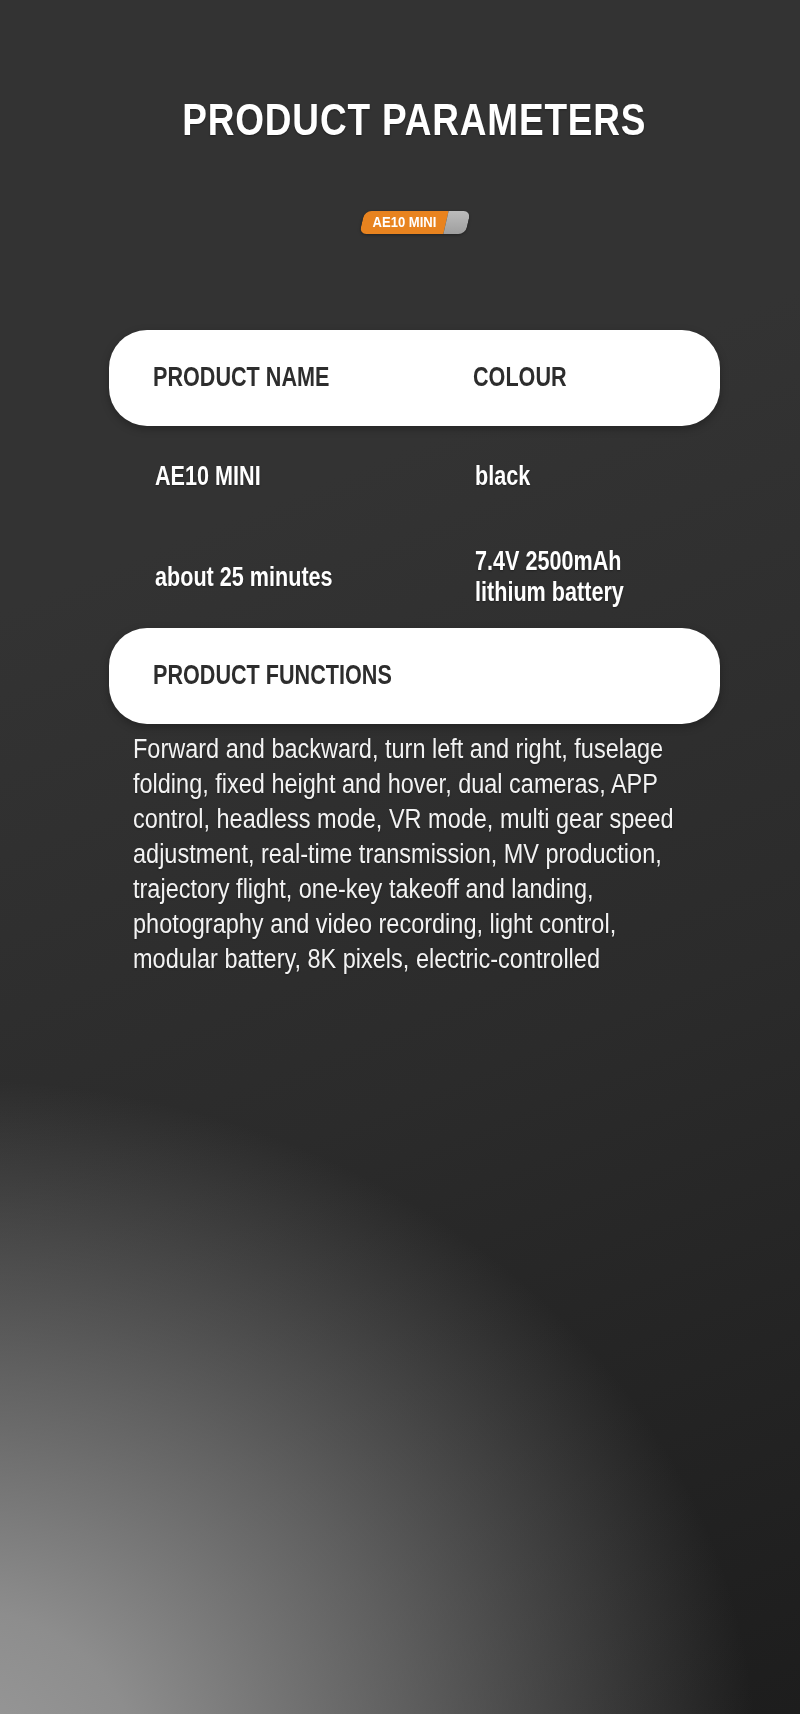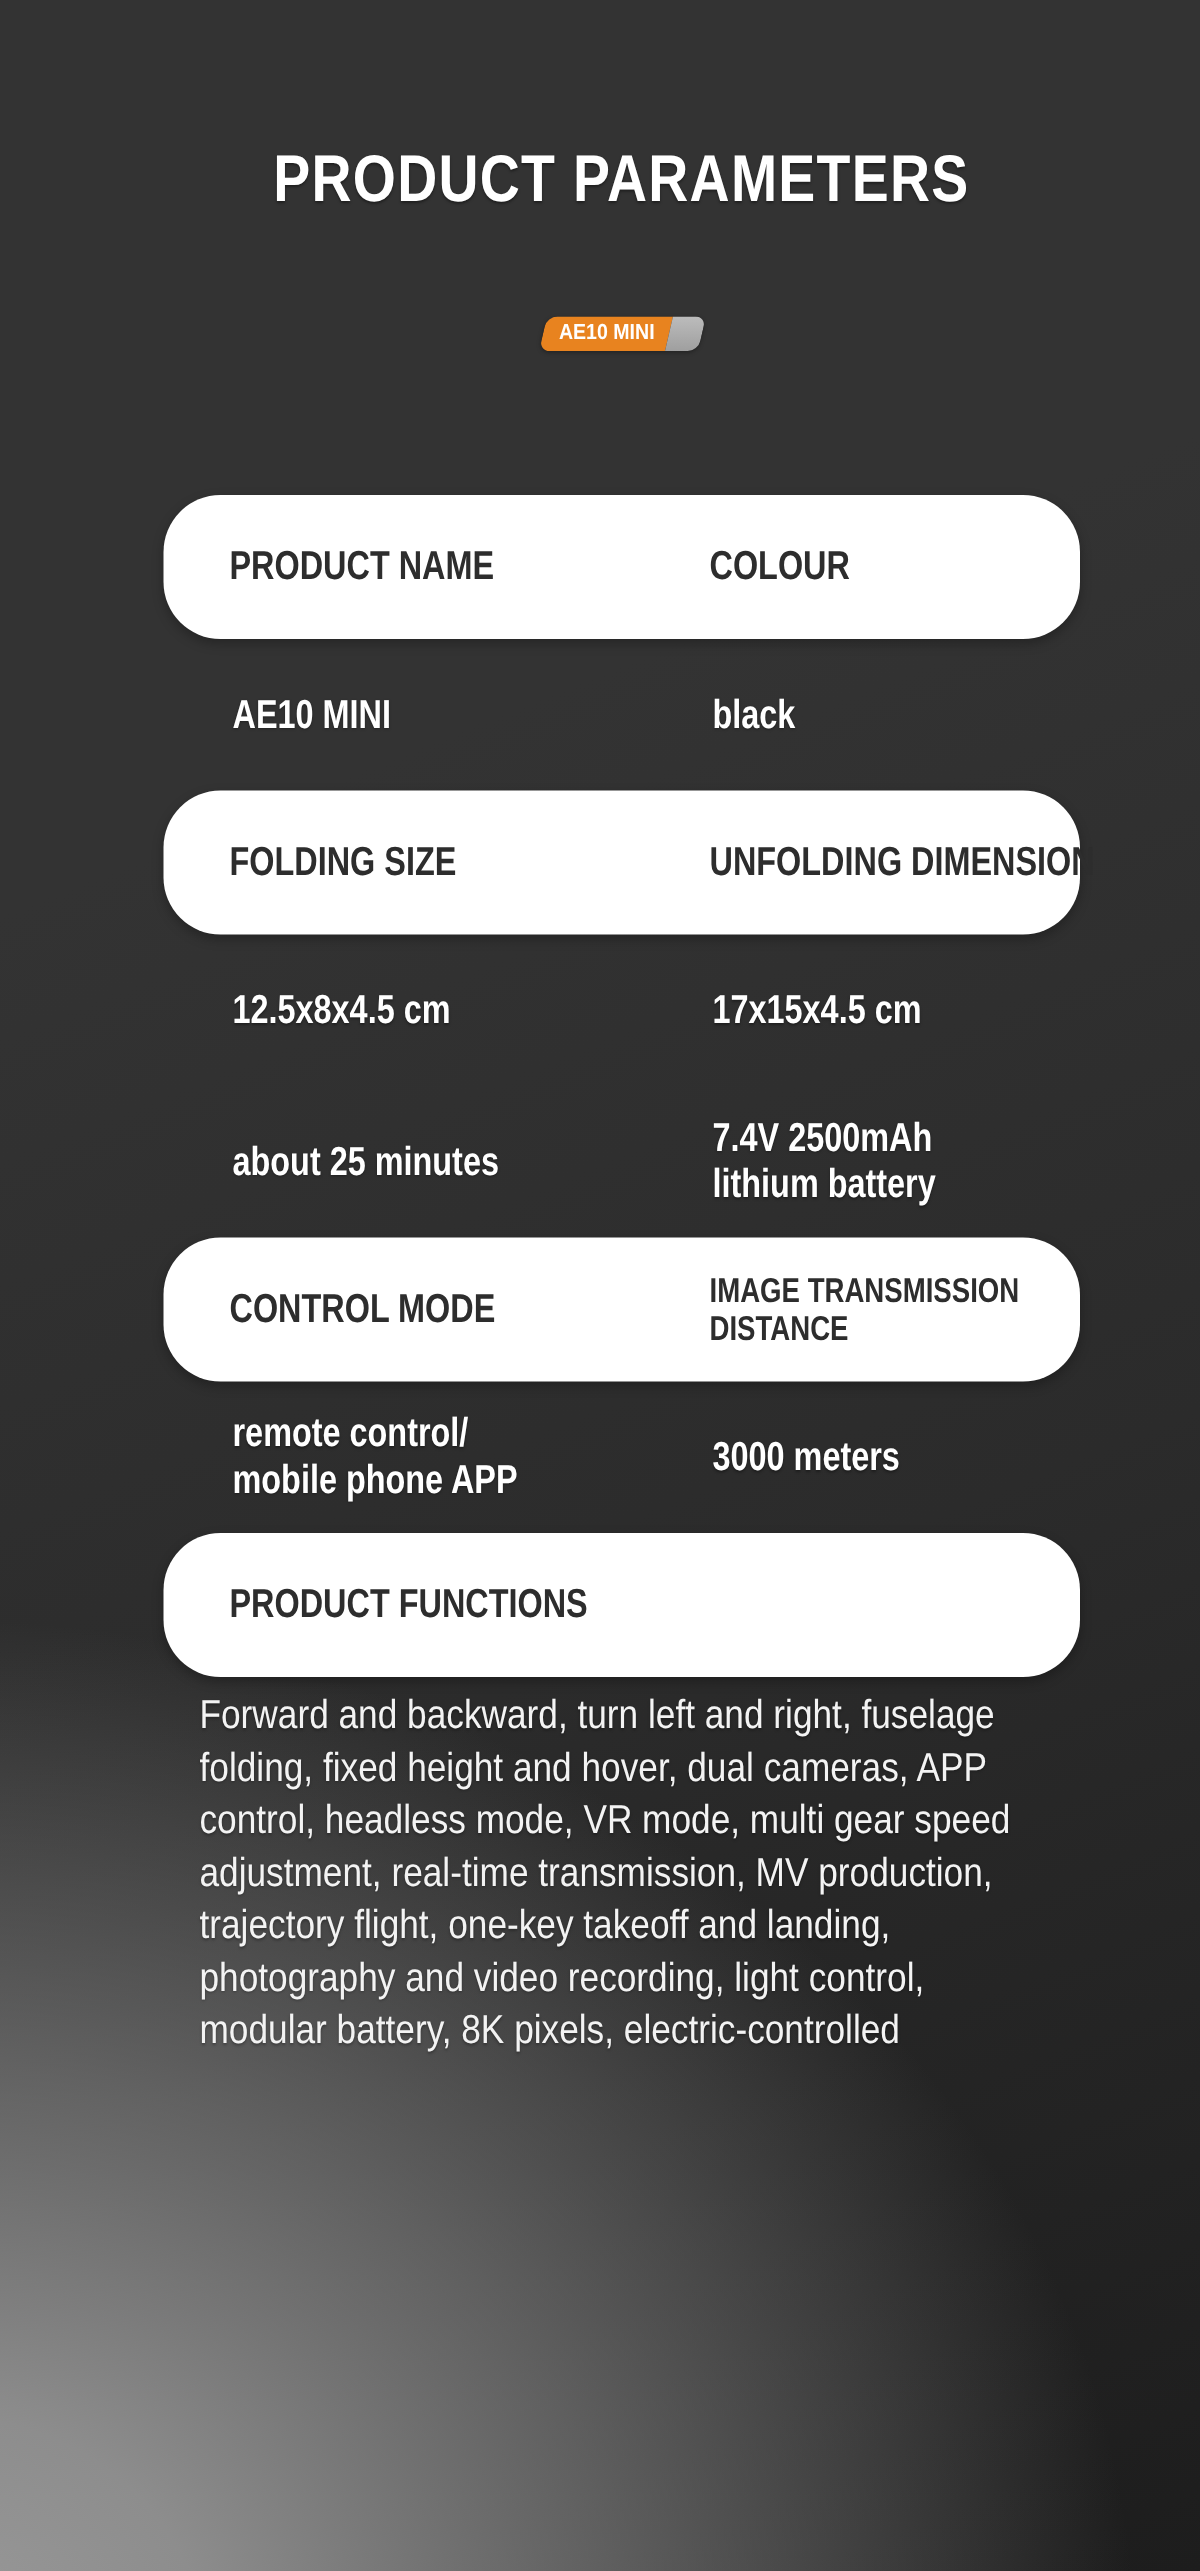"FOLDING SIZE" div.spec-row { html: <div> <div> <span>FOLDING SIZE</span> <span>UNFOLDING DIMENSION</span> </div> <div> <span>12.5x8x4.5 cm</span> <span>17x15x4.5 cm</span> </div> </div> -> none }
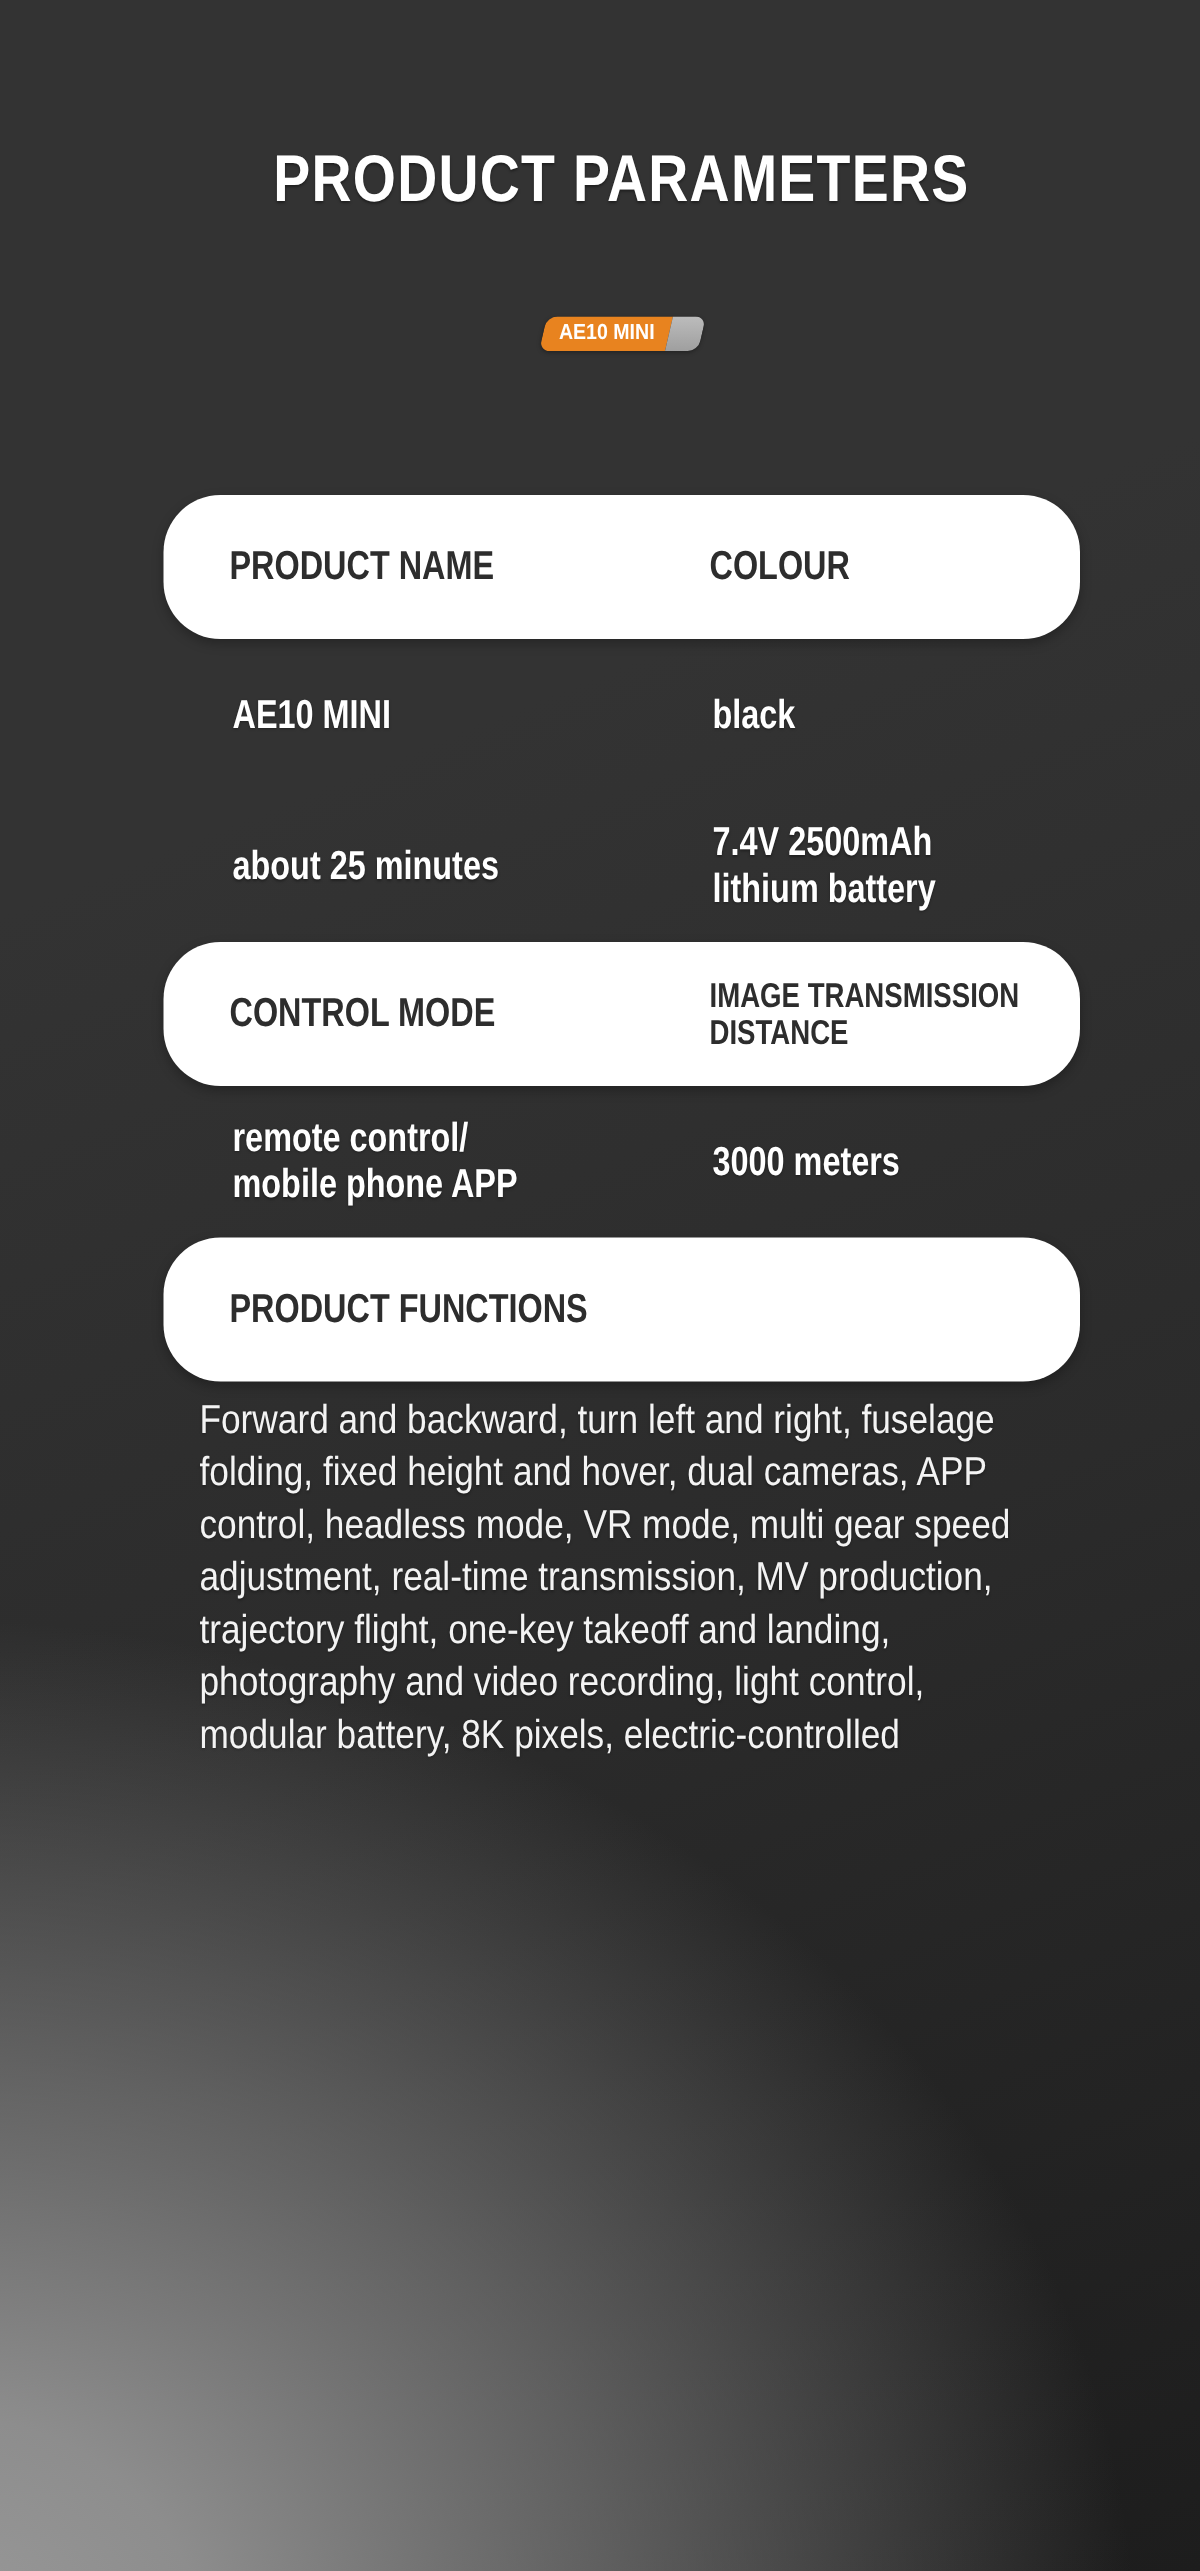"CONTROL MODE" div.spec-row { html: <div> <div> <span>CONTROL MODE</span> <span>IMAGE TRANSMISSION DISTANCE</span> </div> <div> <span>remote control/ mobile phone APP</span> <span>3000 meters</span> </div> </div> -> none }
